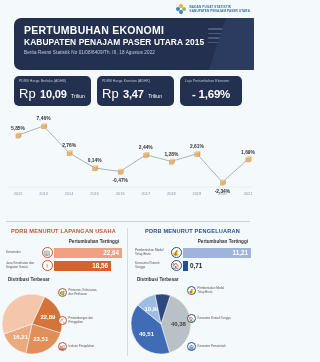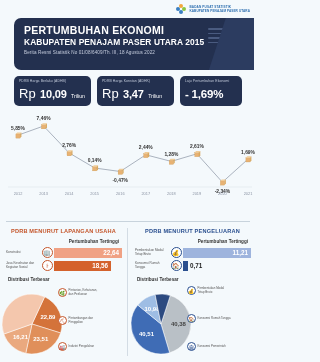"- 1,69%" .stat.s3 .stat-val { text-align: left -> center }
